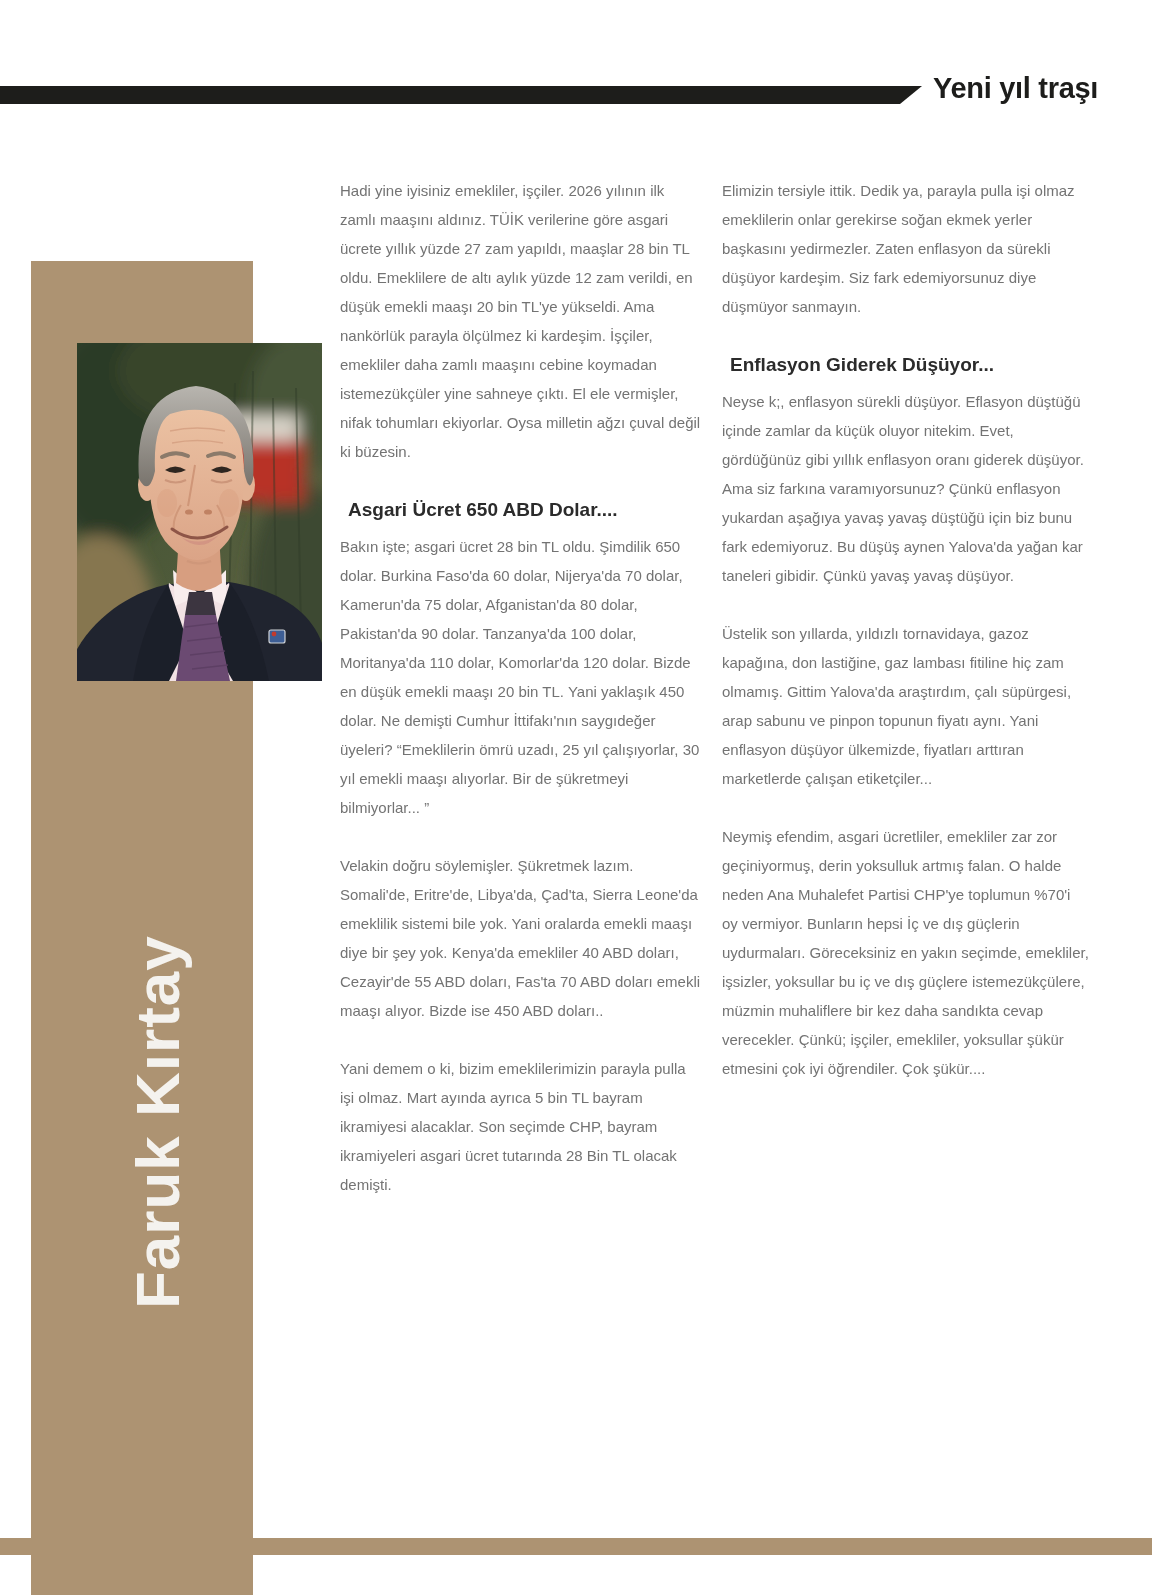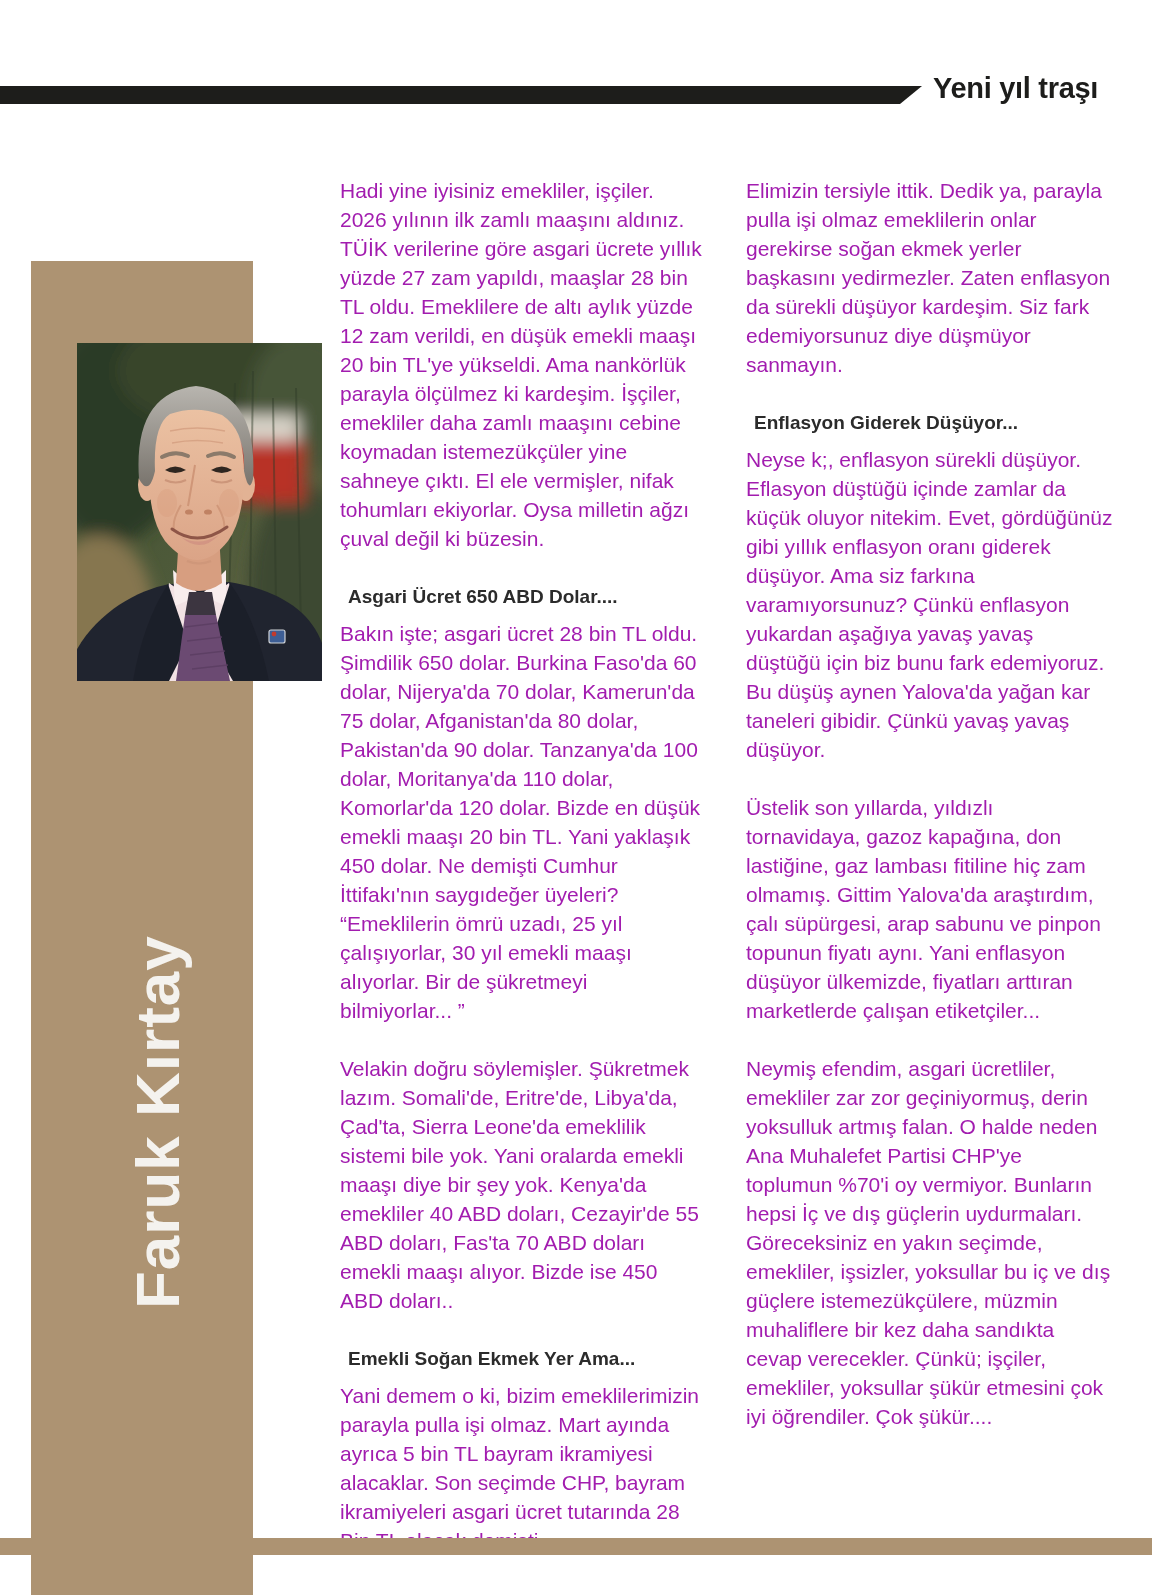"Hadi yine iyisiniz emekliler, işçiler." .col p { color: #a21caf -> #737373; font-size: 21px -> 15px }
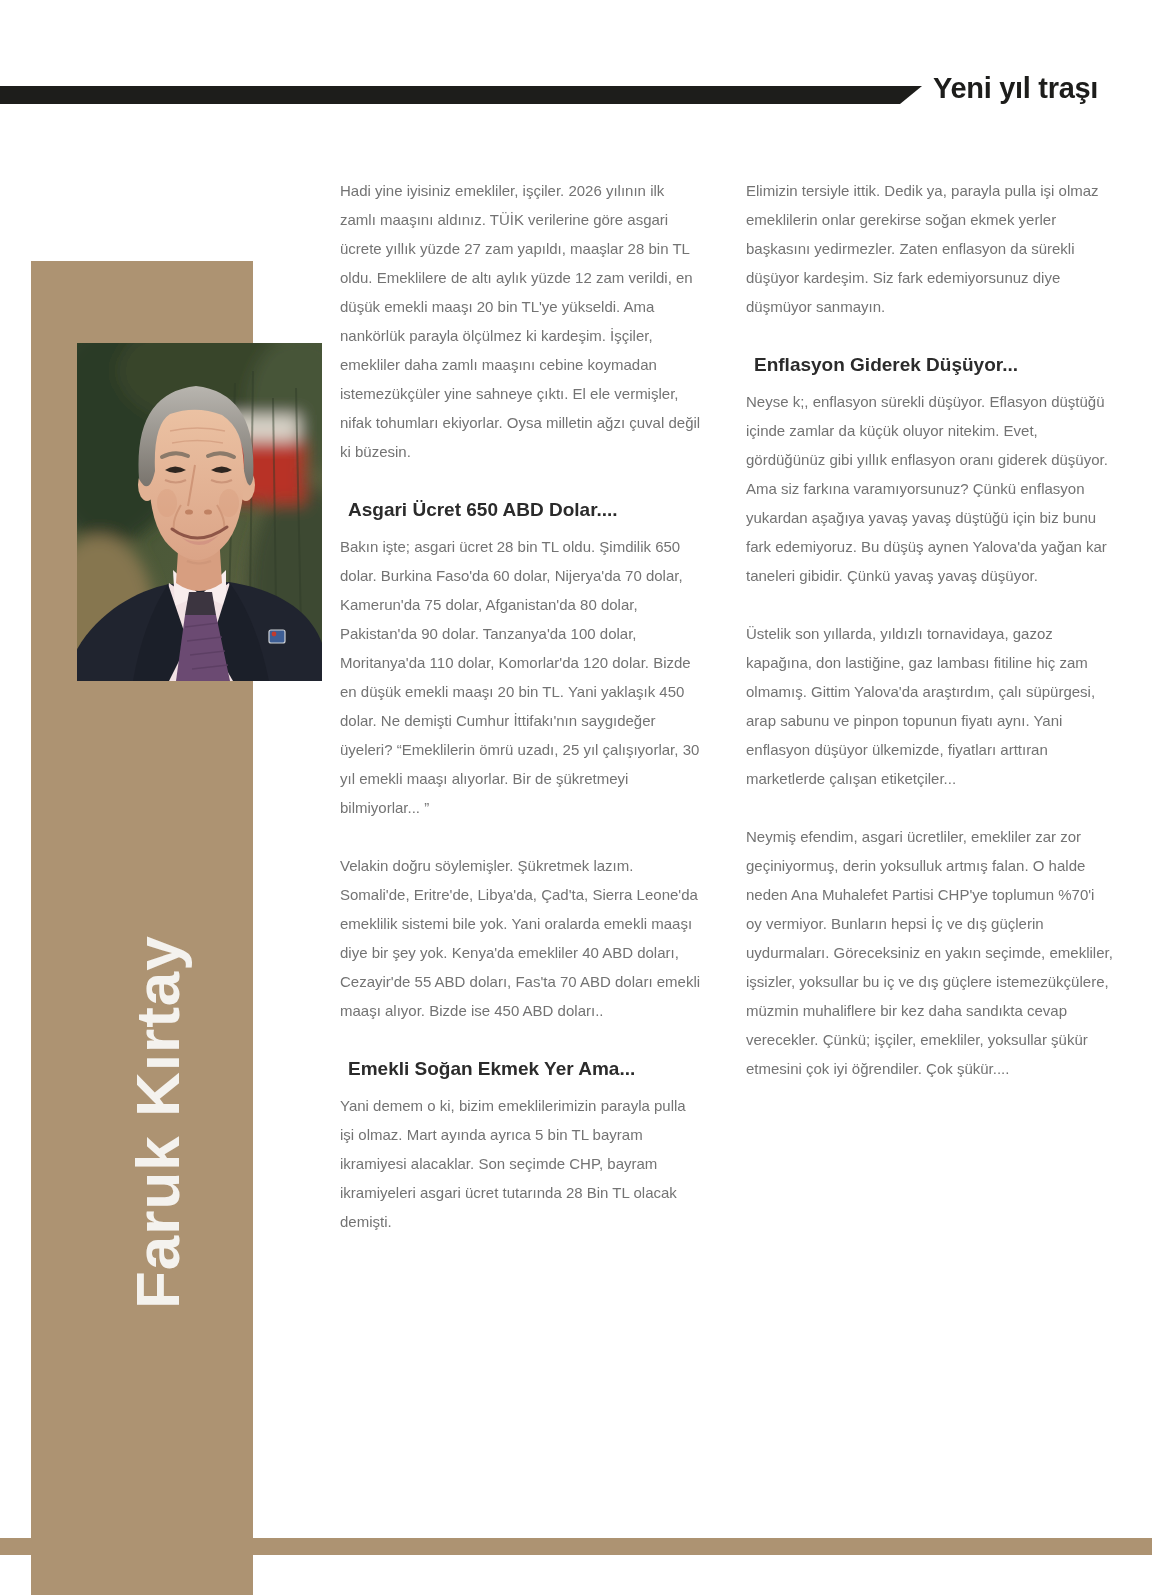"Elimizin tersiyle ittik. Dedik ya," .col-right { left: 746px -> 722px }
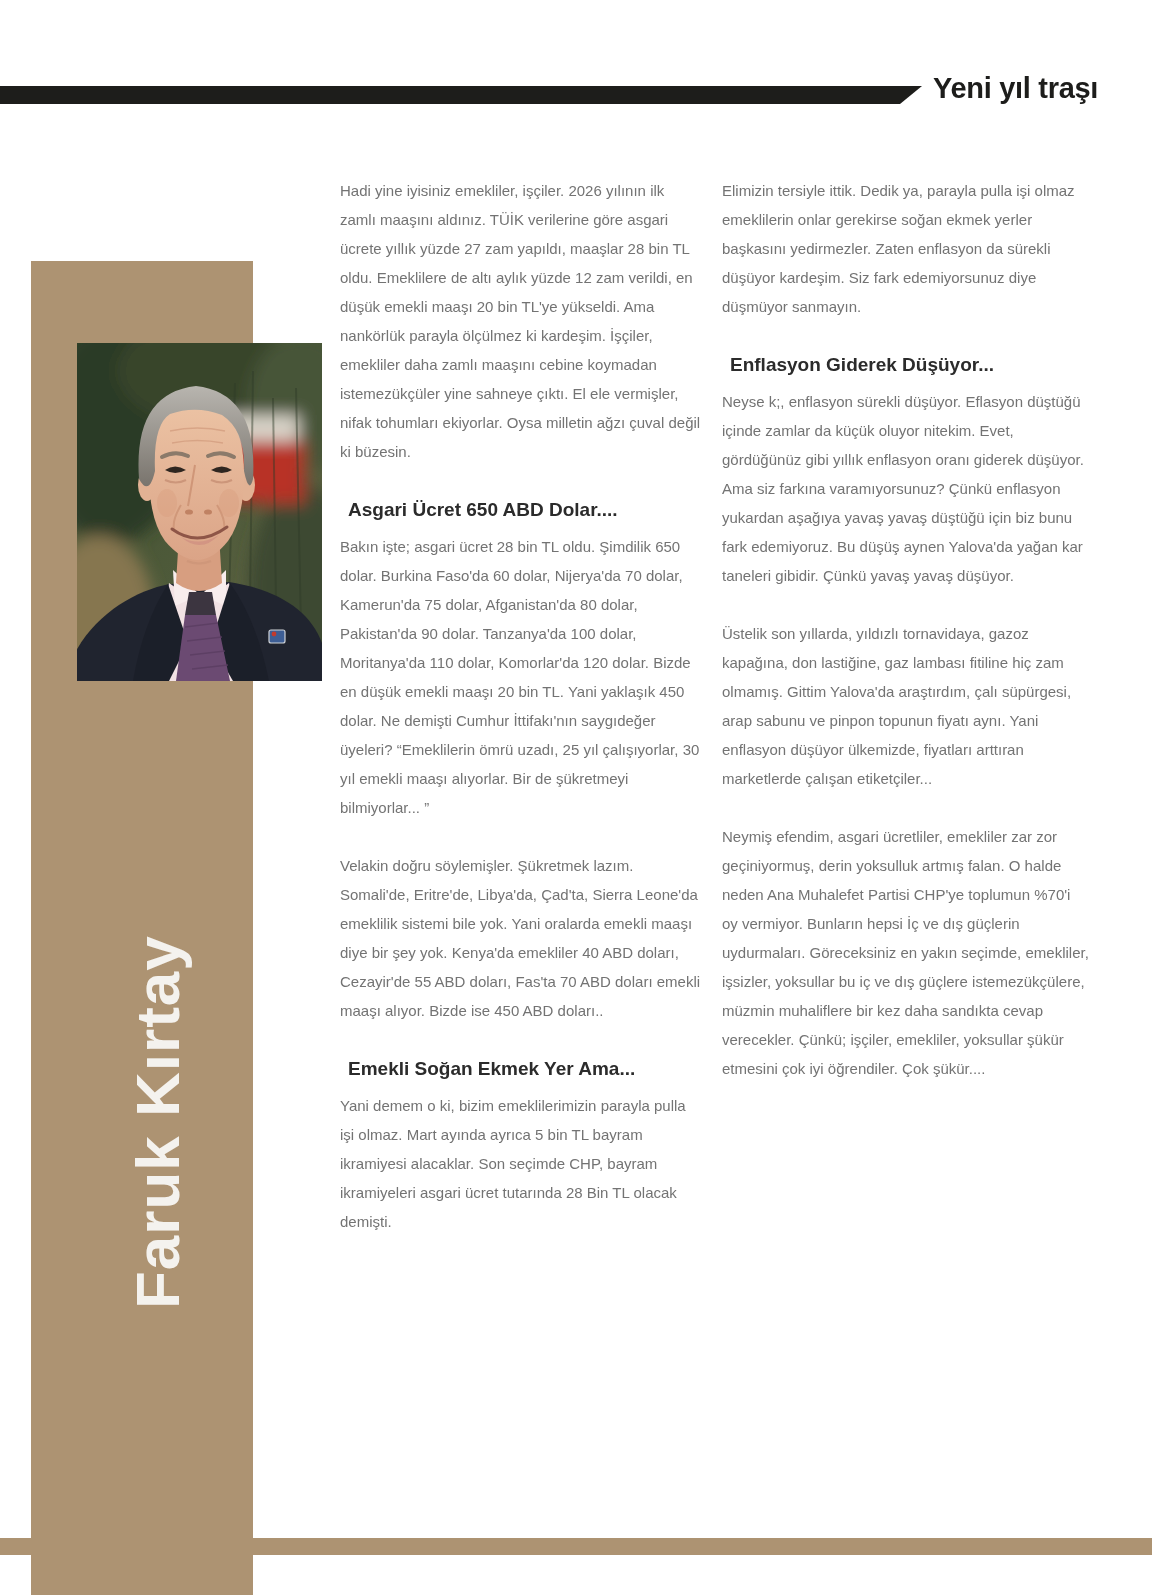"Emekli Soğan Ekmek Yer Ama..." h3 { html: <h3>Emekli Soğan Ekmek Yer Ama...</h3> -> none }
